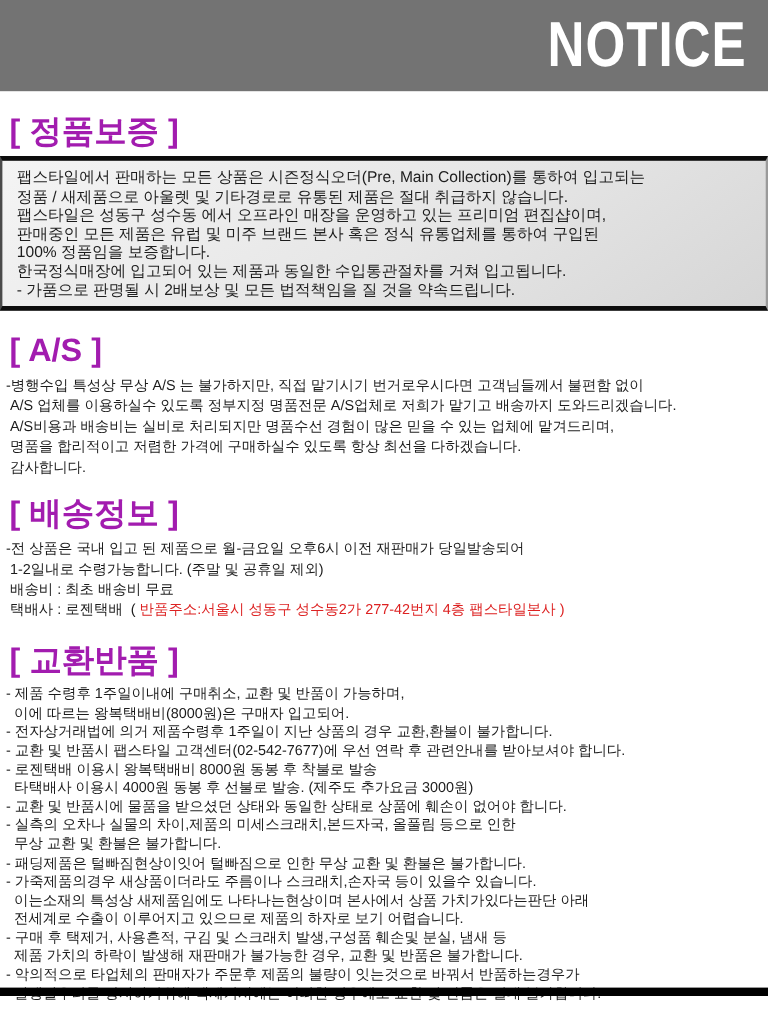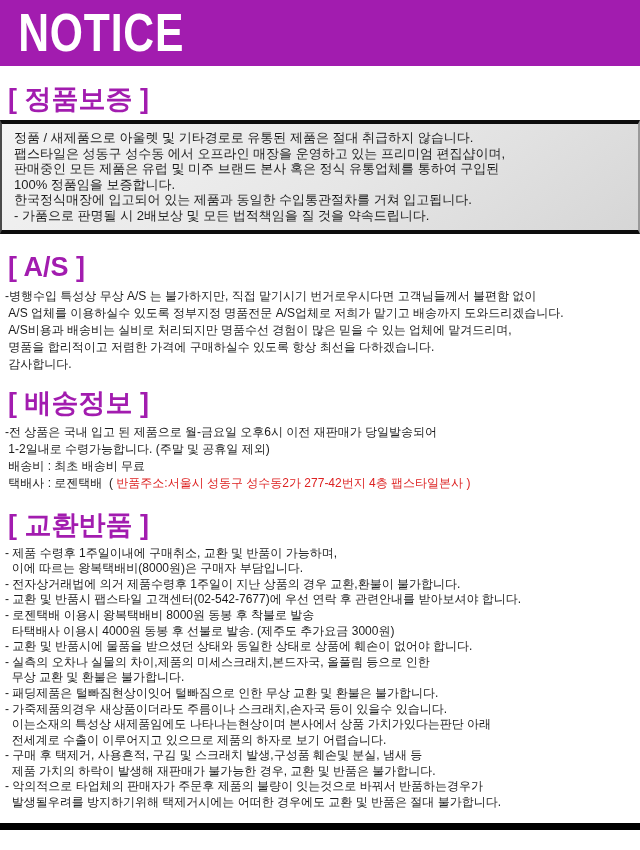"NOTICE" .header-bar { background: #a21caf -> #737373; height: 66px -> 76px; justify-content: flex-start -> flex-end }
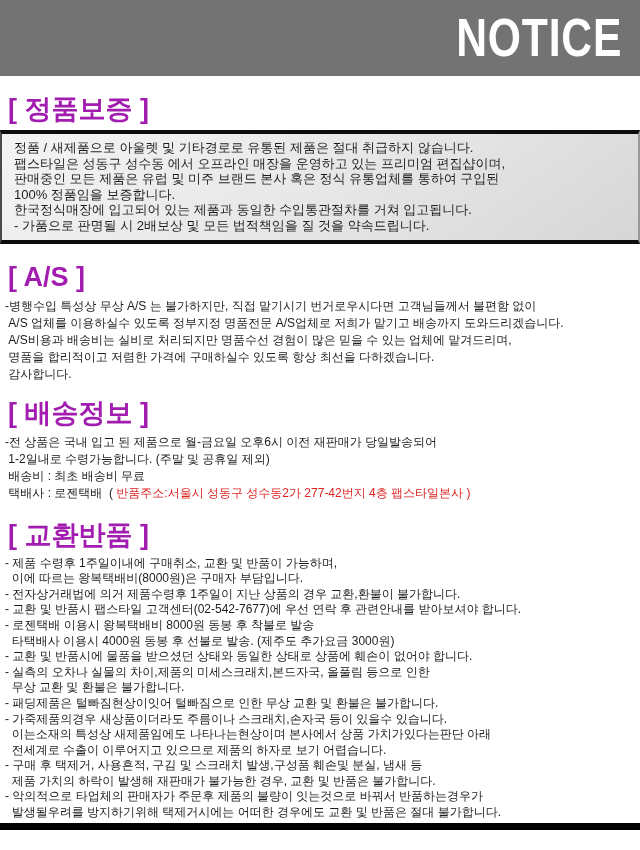"팹스타일에서 판매하는 모든 상품은 시즌정식오더(Pre," div.line { html: none -> <div>팹스타일에서 판매하는 모든 상품은 시즌정식오더(Pre, Main Collection)를 통하여 입고되는</div> }
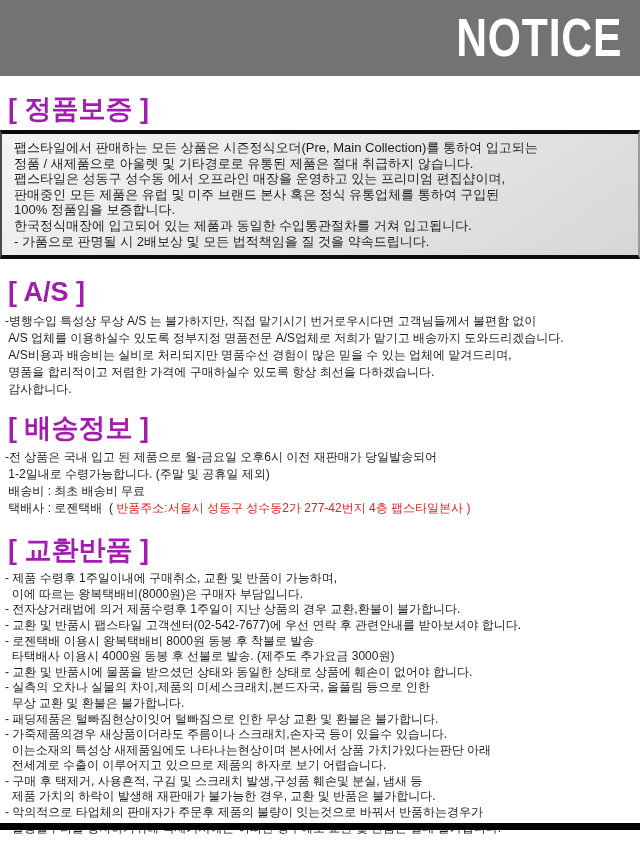"이에 따르는 왕복택배비(8000원)은 구매자 부담입니다." div.line { text: 부담입니다 -> 입고되어 }
